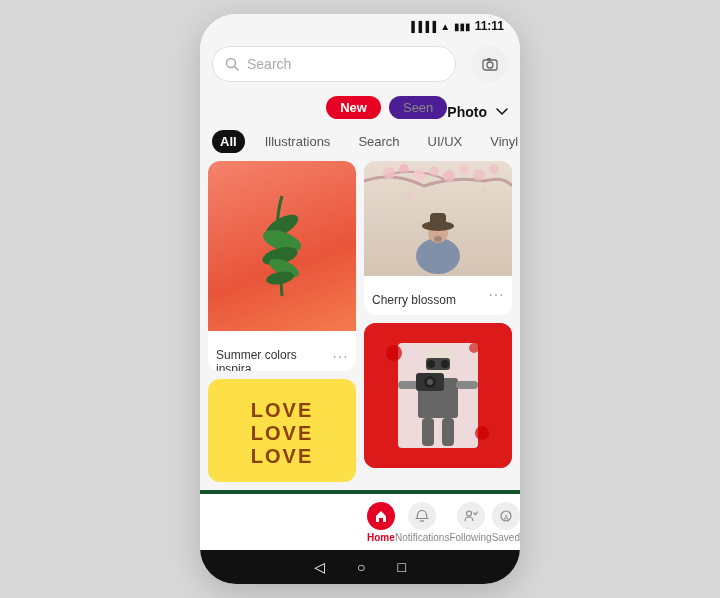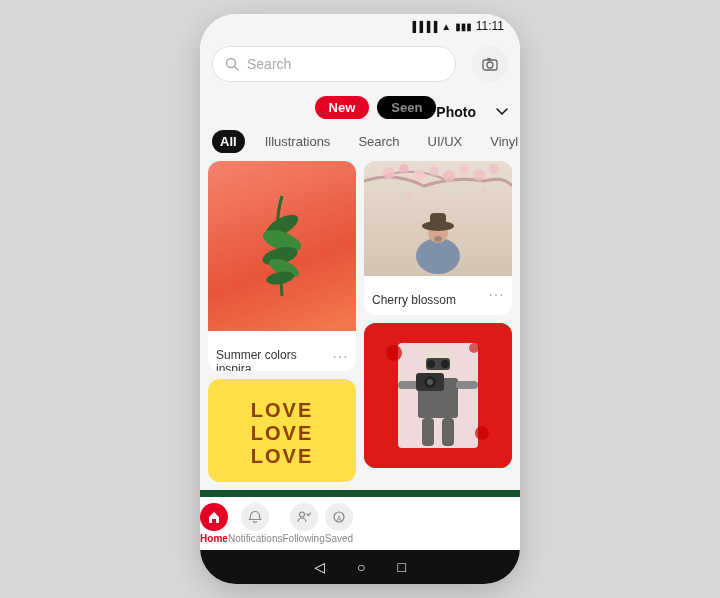"11:11" .status-time { font-weight: 400 -> 700 }
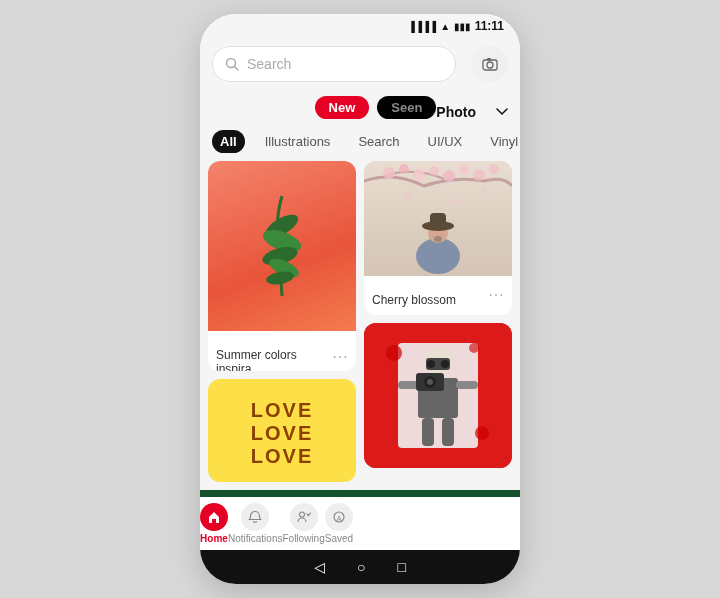"Seen" .tab-seen { background: #000000 -> #4c1d95; font-weight: 700 -> 400 }
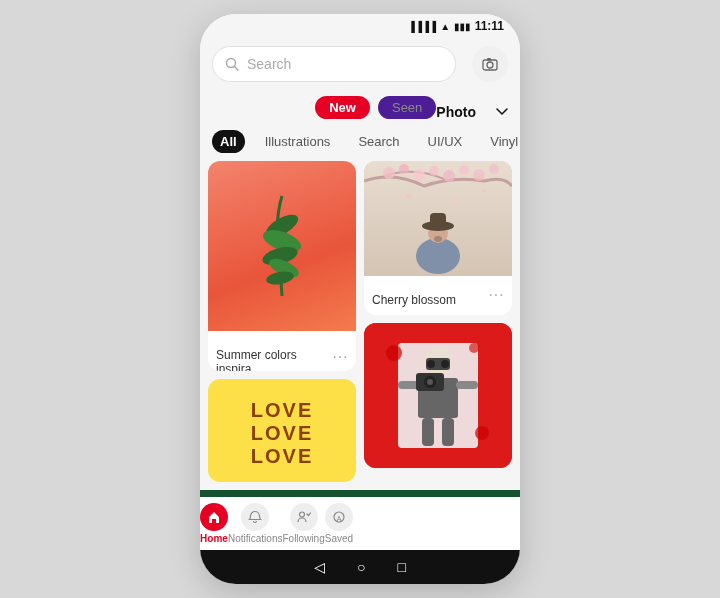"Photo" .photo-dropdown { gap: 20px -> 9px }
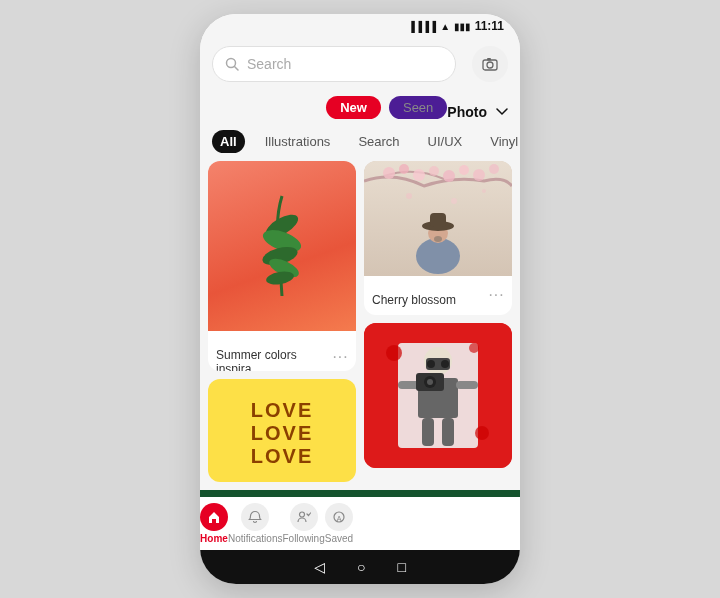"Home" .bottom-nav { border-top: 7px solid #14532d -> 4px solid #14532d; justify-content: flex-start -> flex-end }
